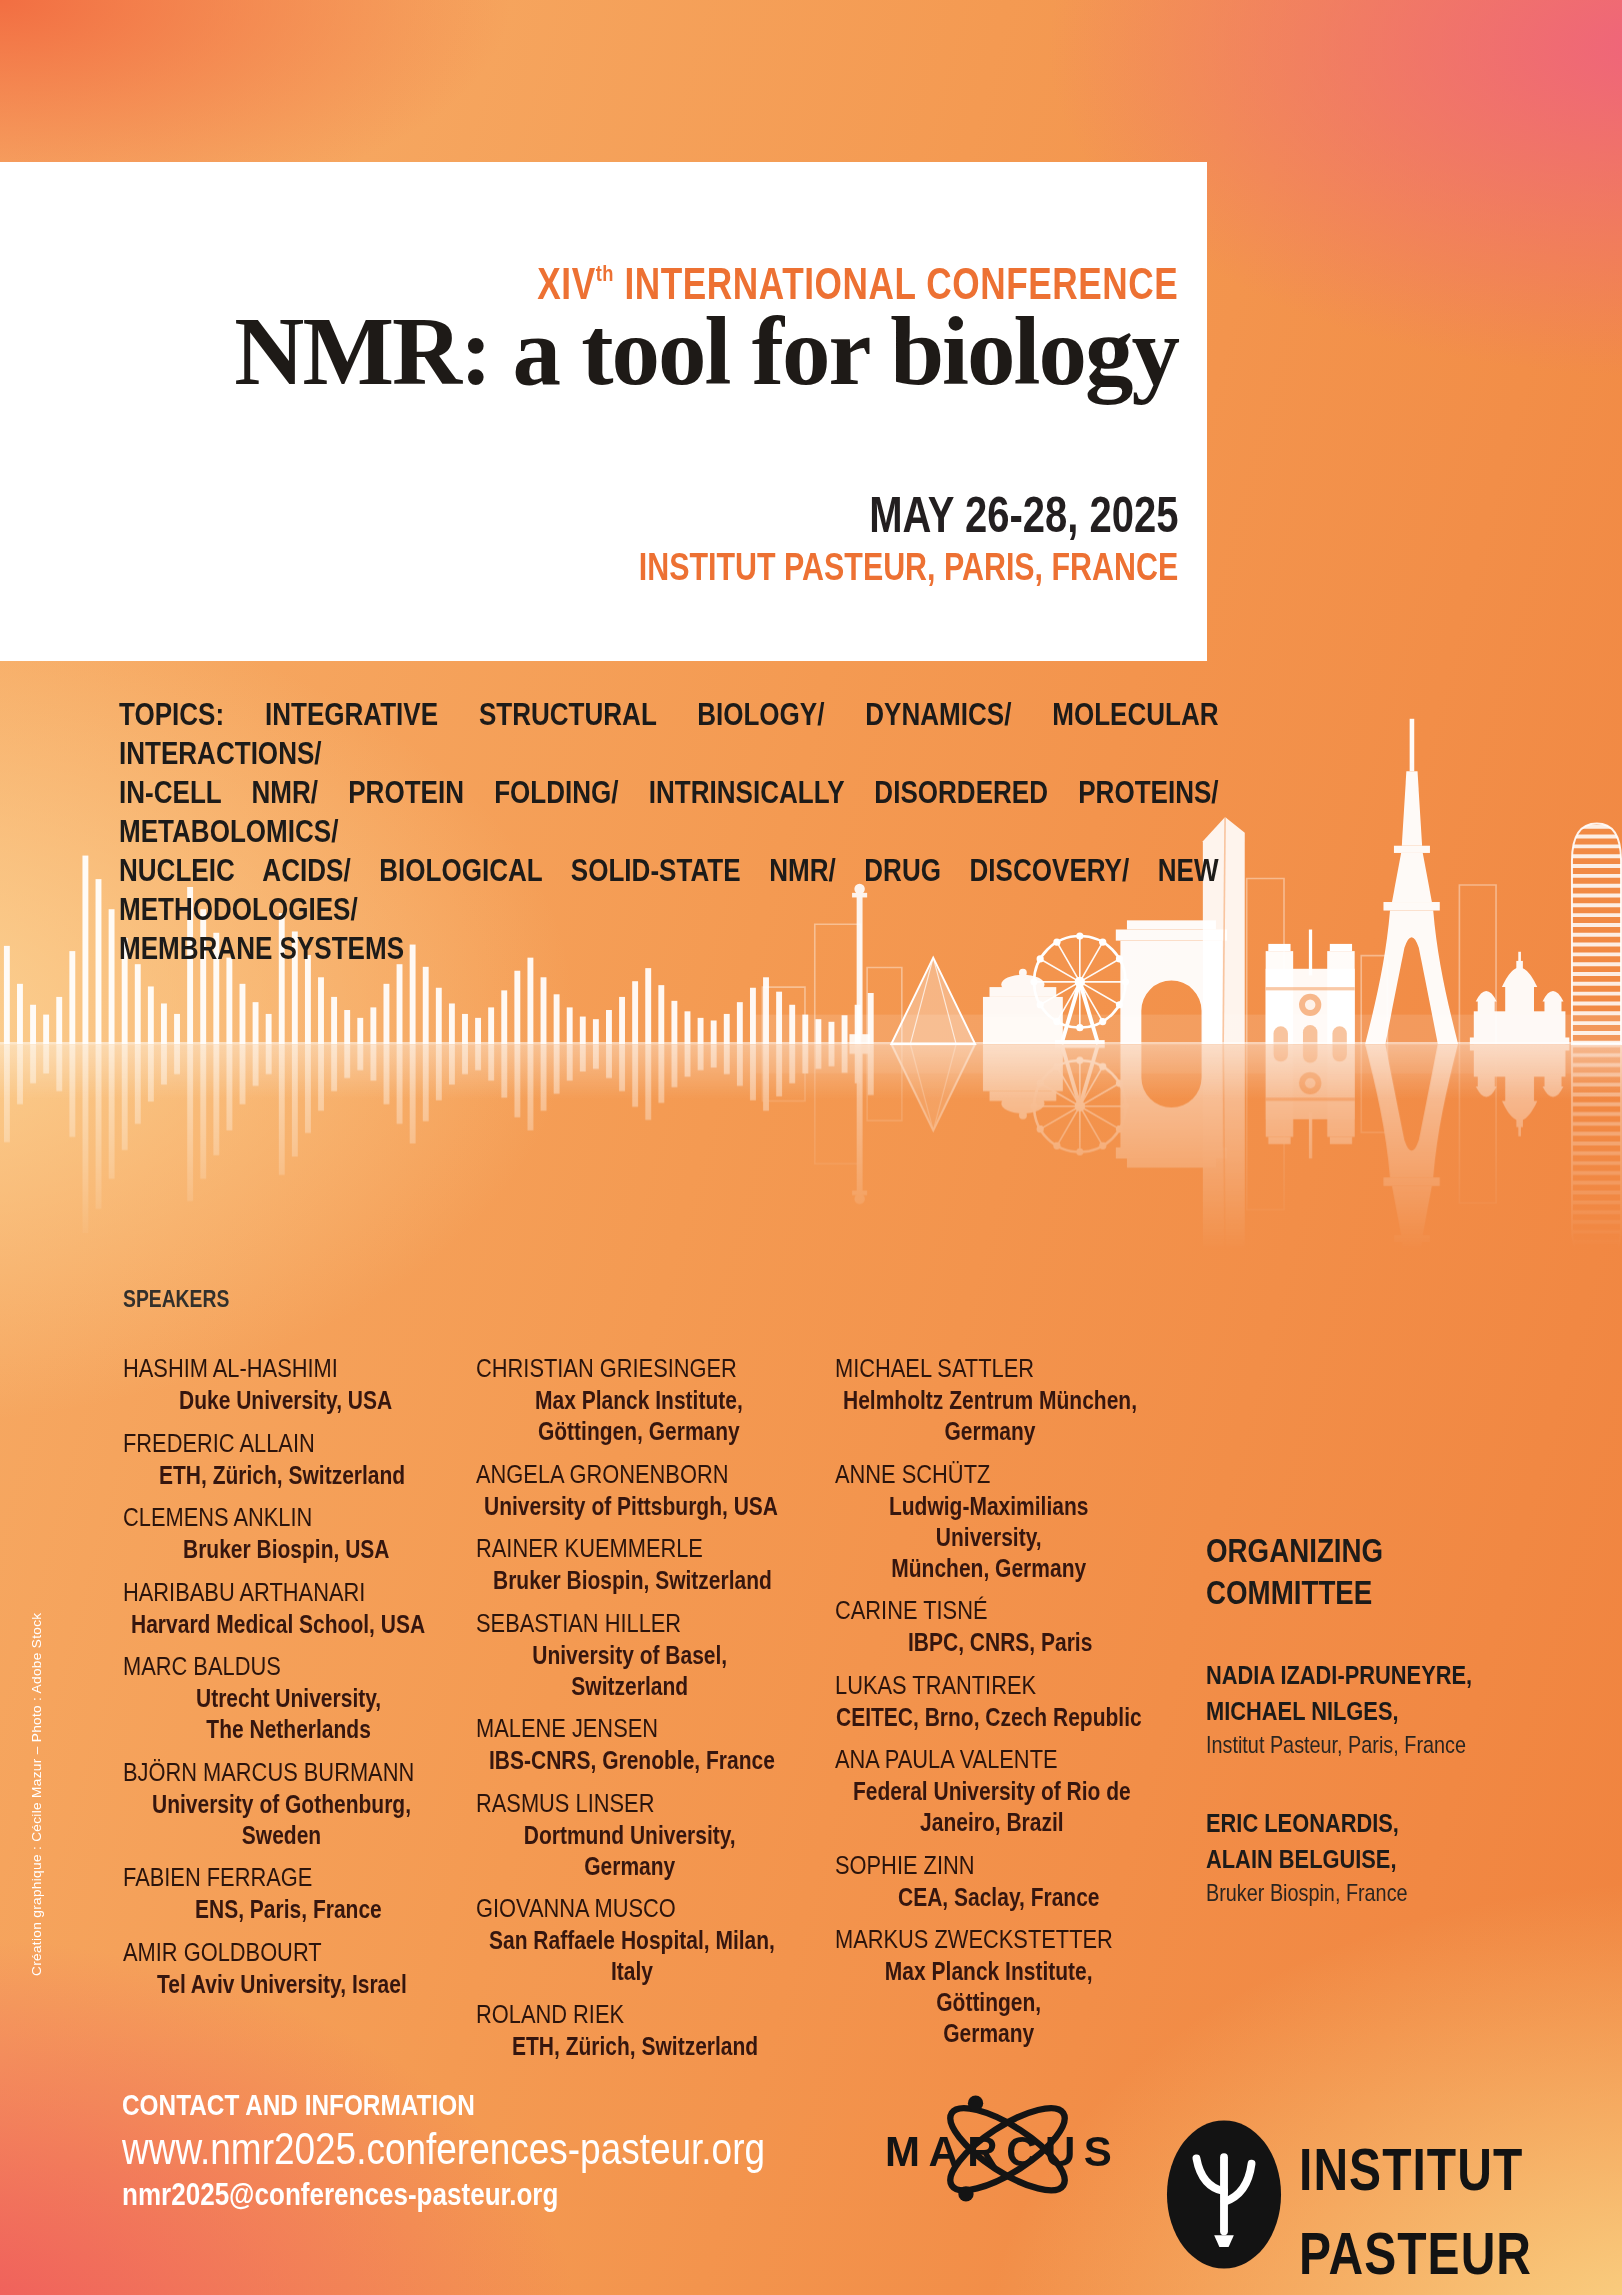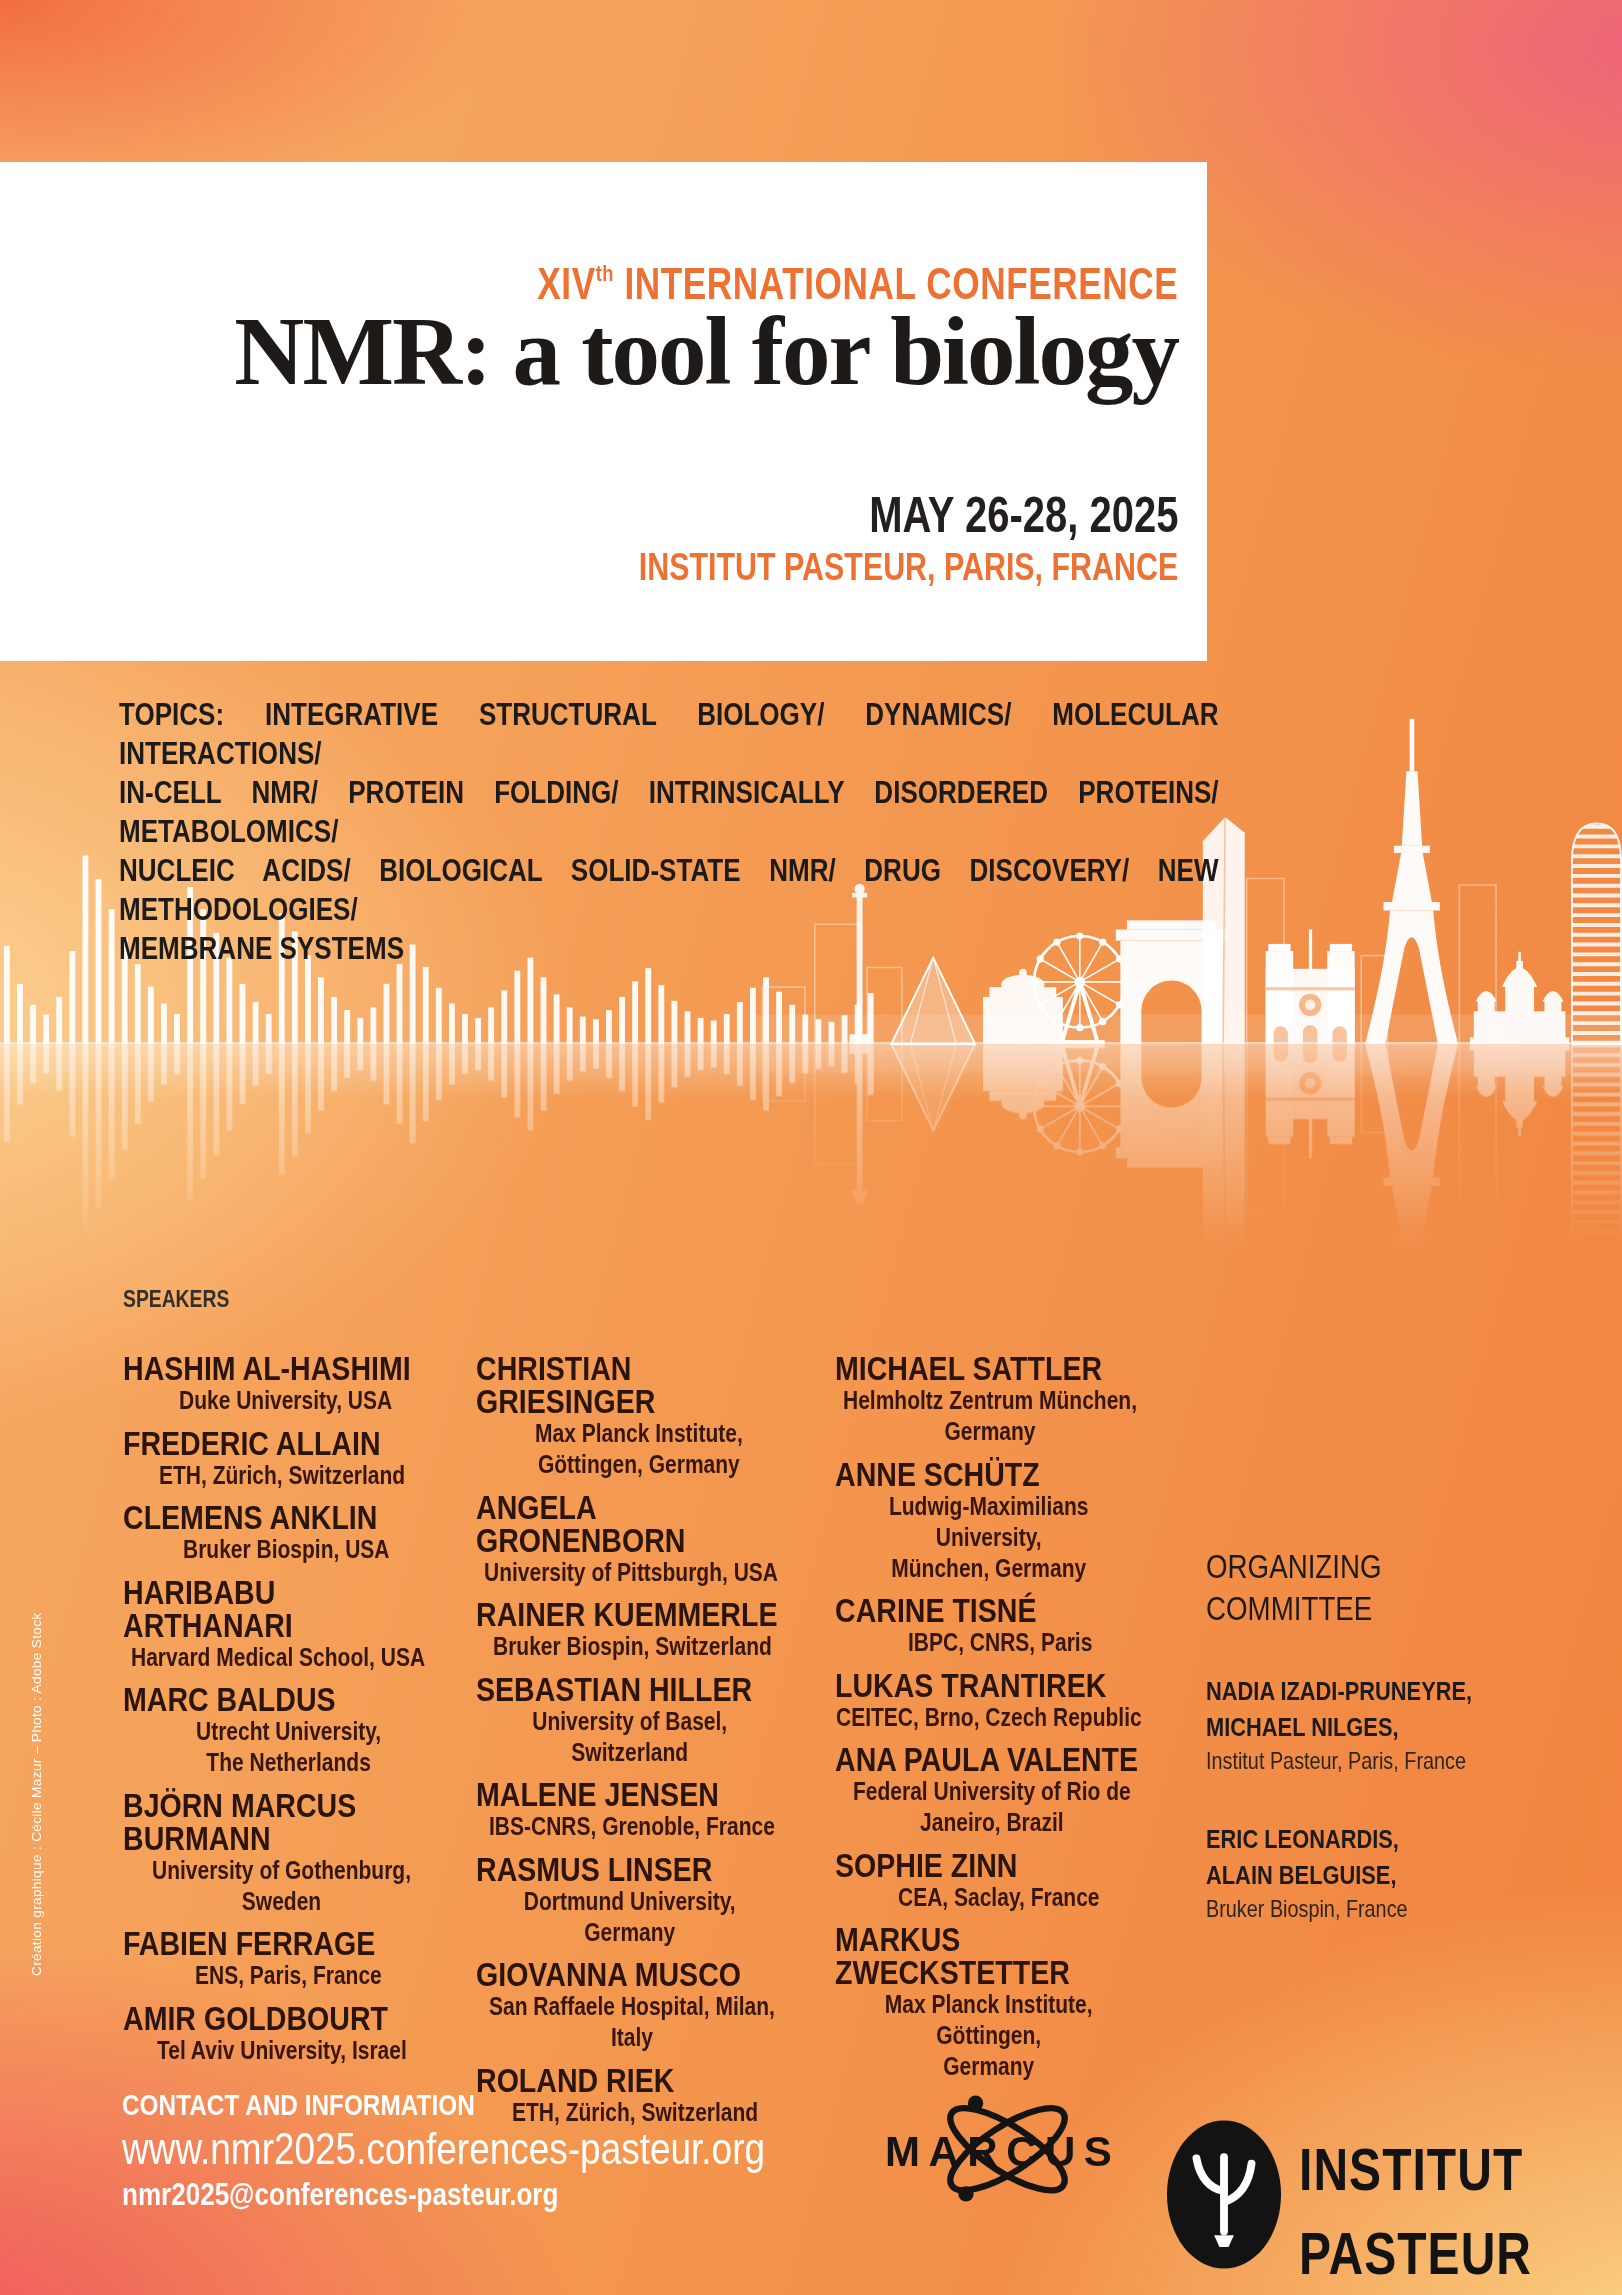"HASHIM AL-HASHIMI" .s-name { font-size: 34px -> 26px; font-weight: bold -> normal }
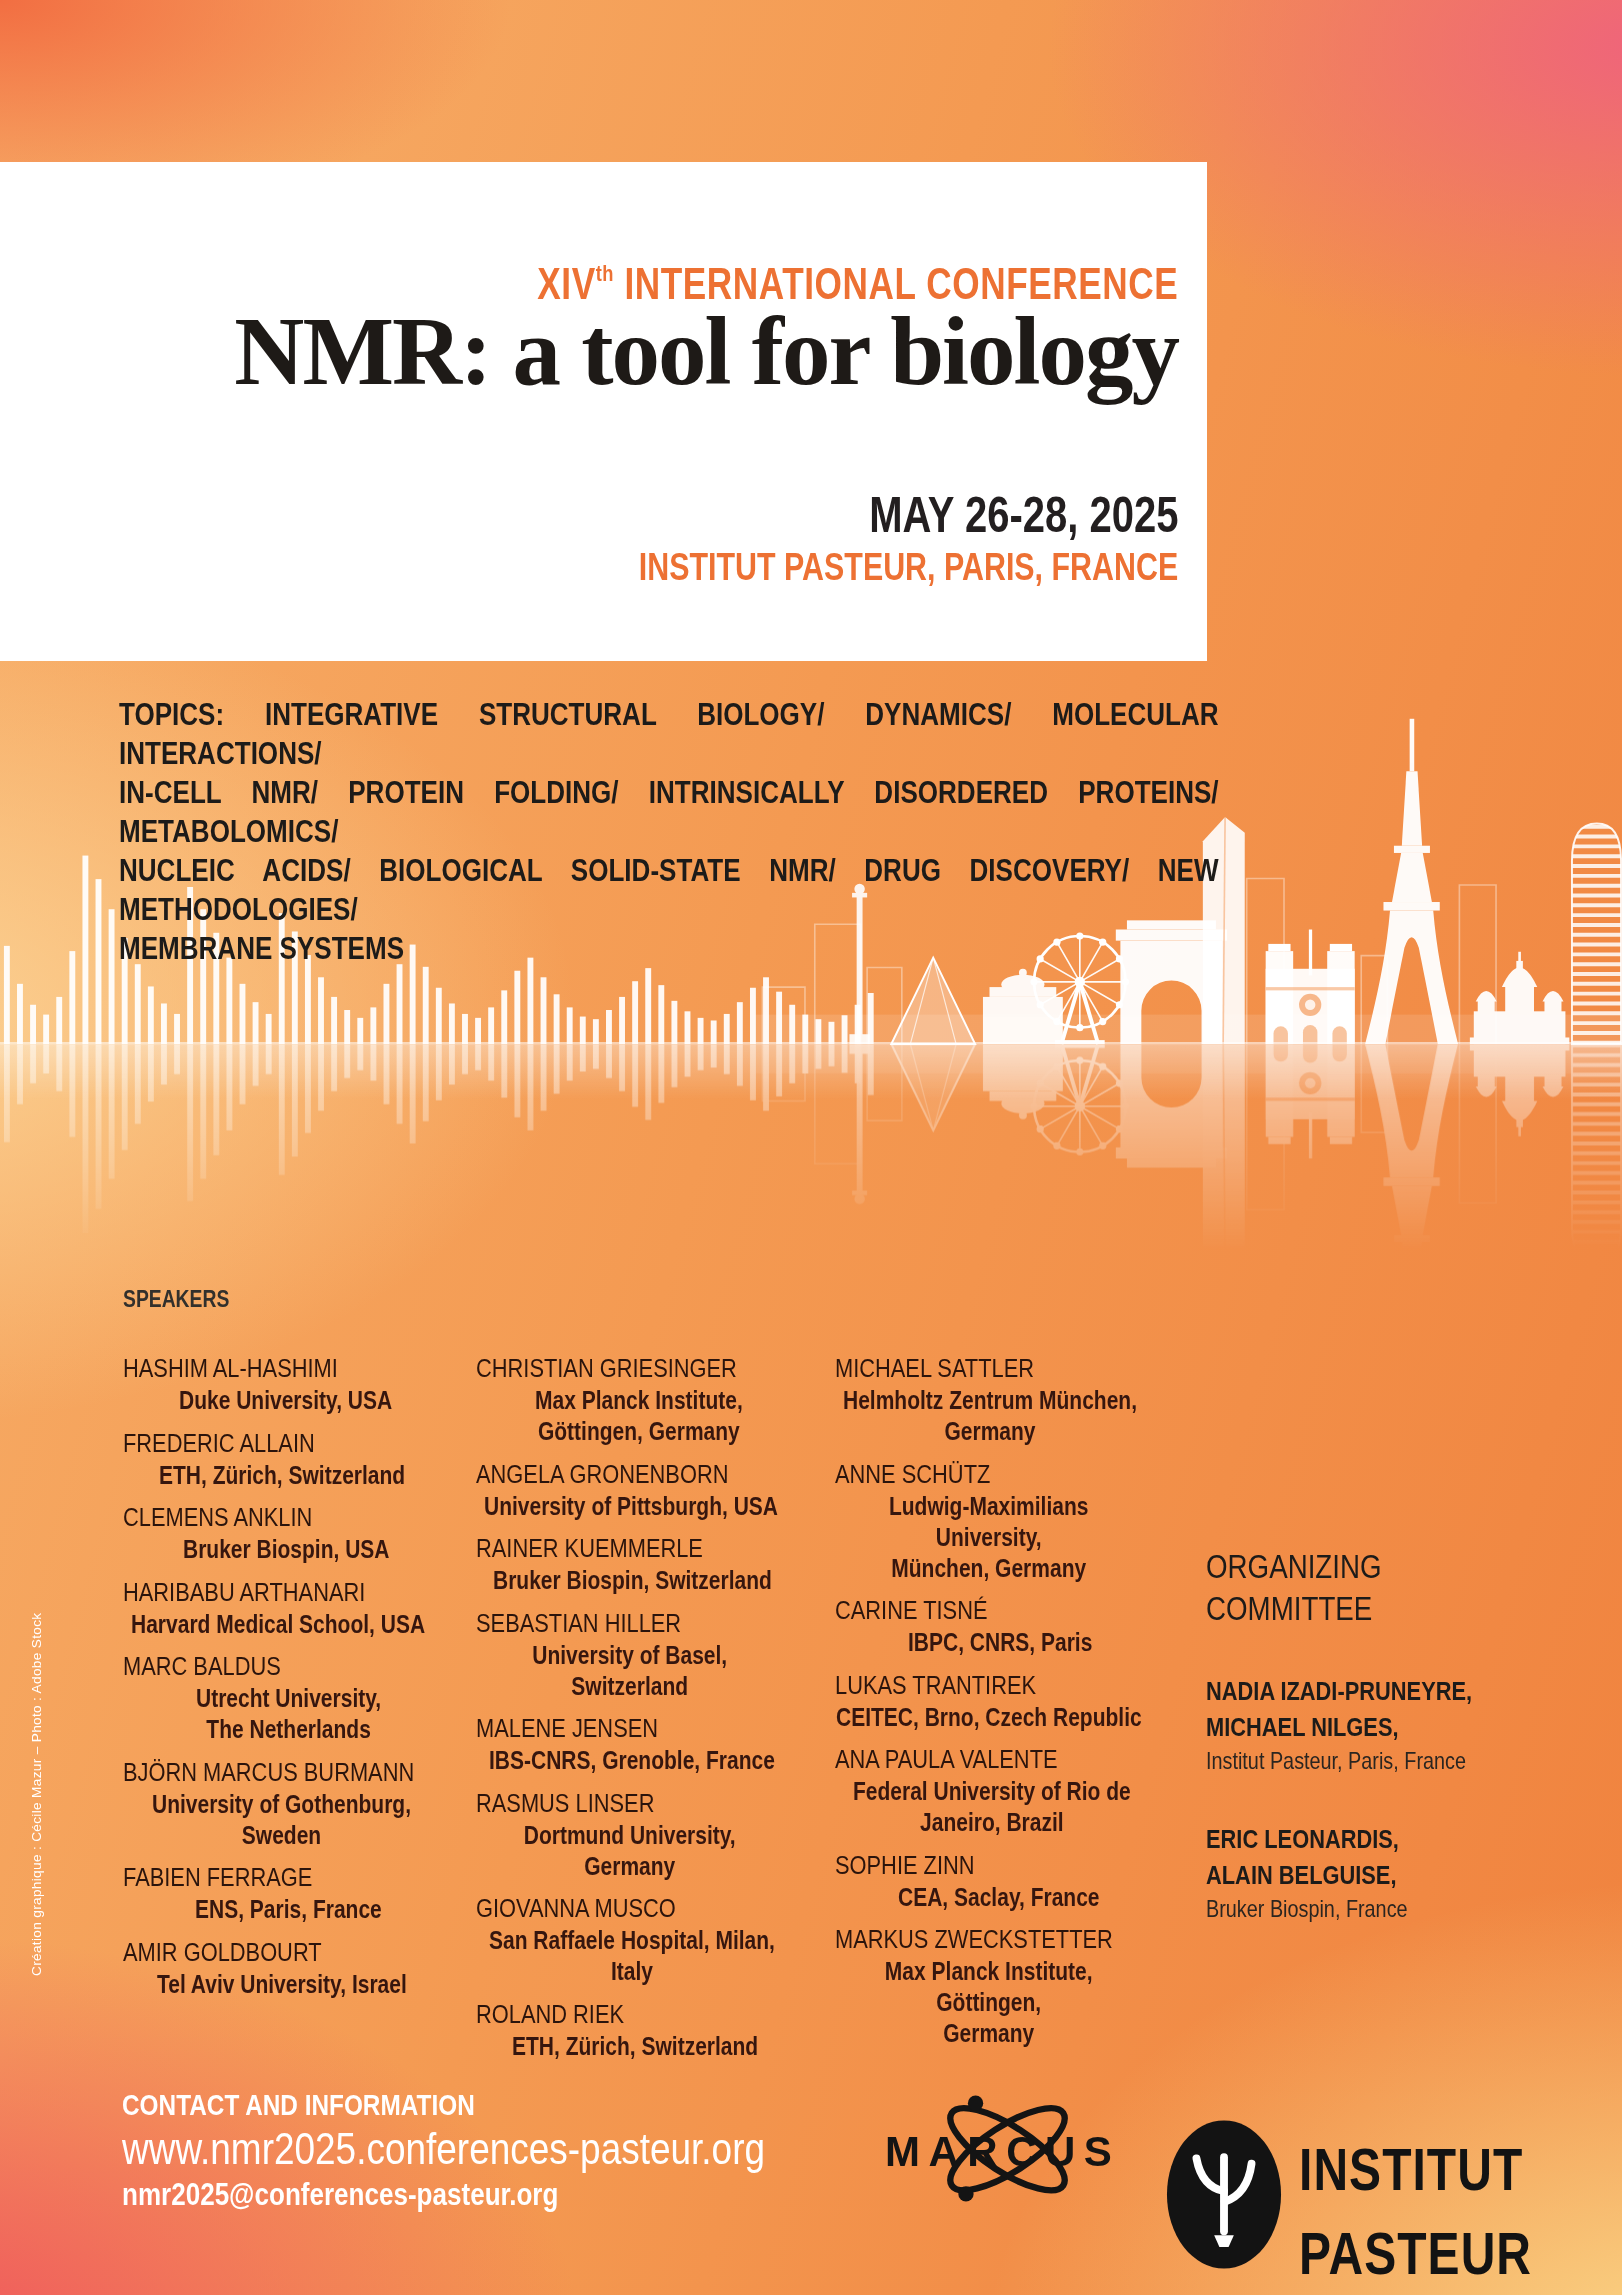"ORGANIZING" .c-head { font-weight: normal -> bold; margin-top: 16px -> none }
